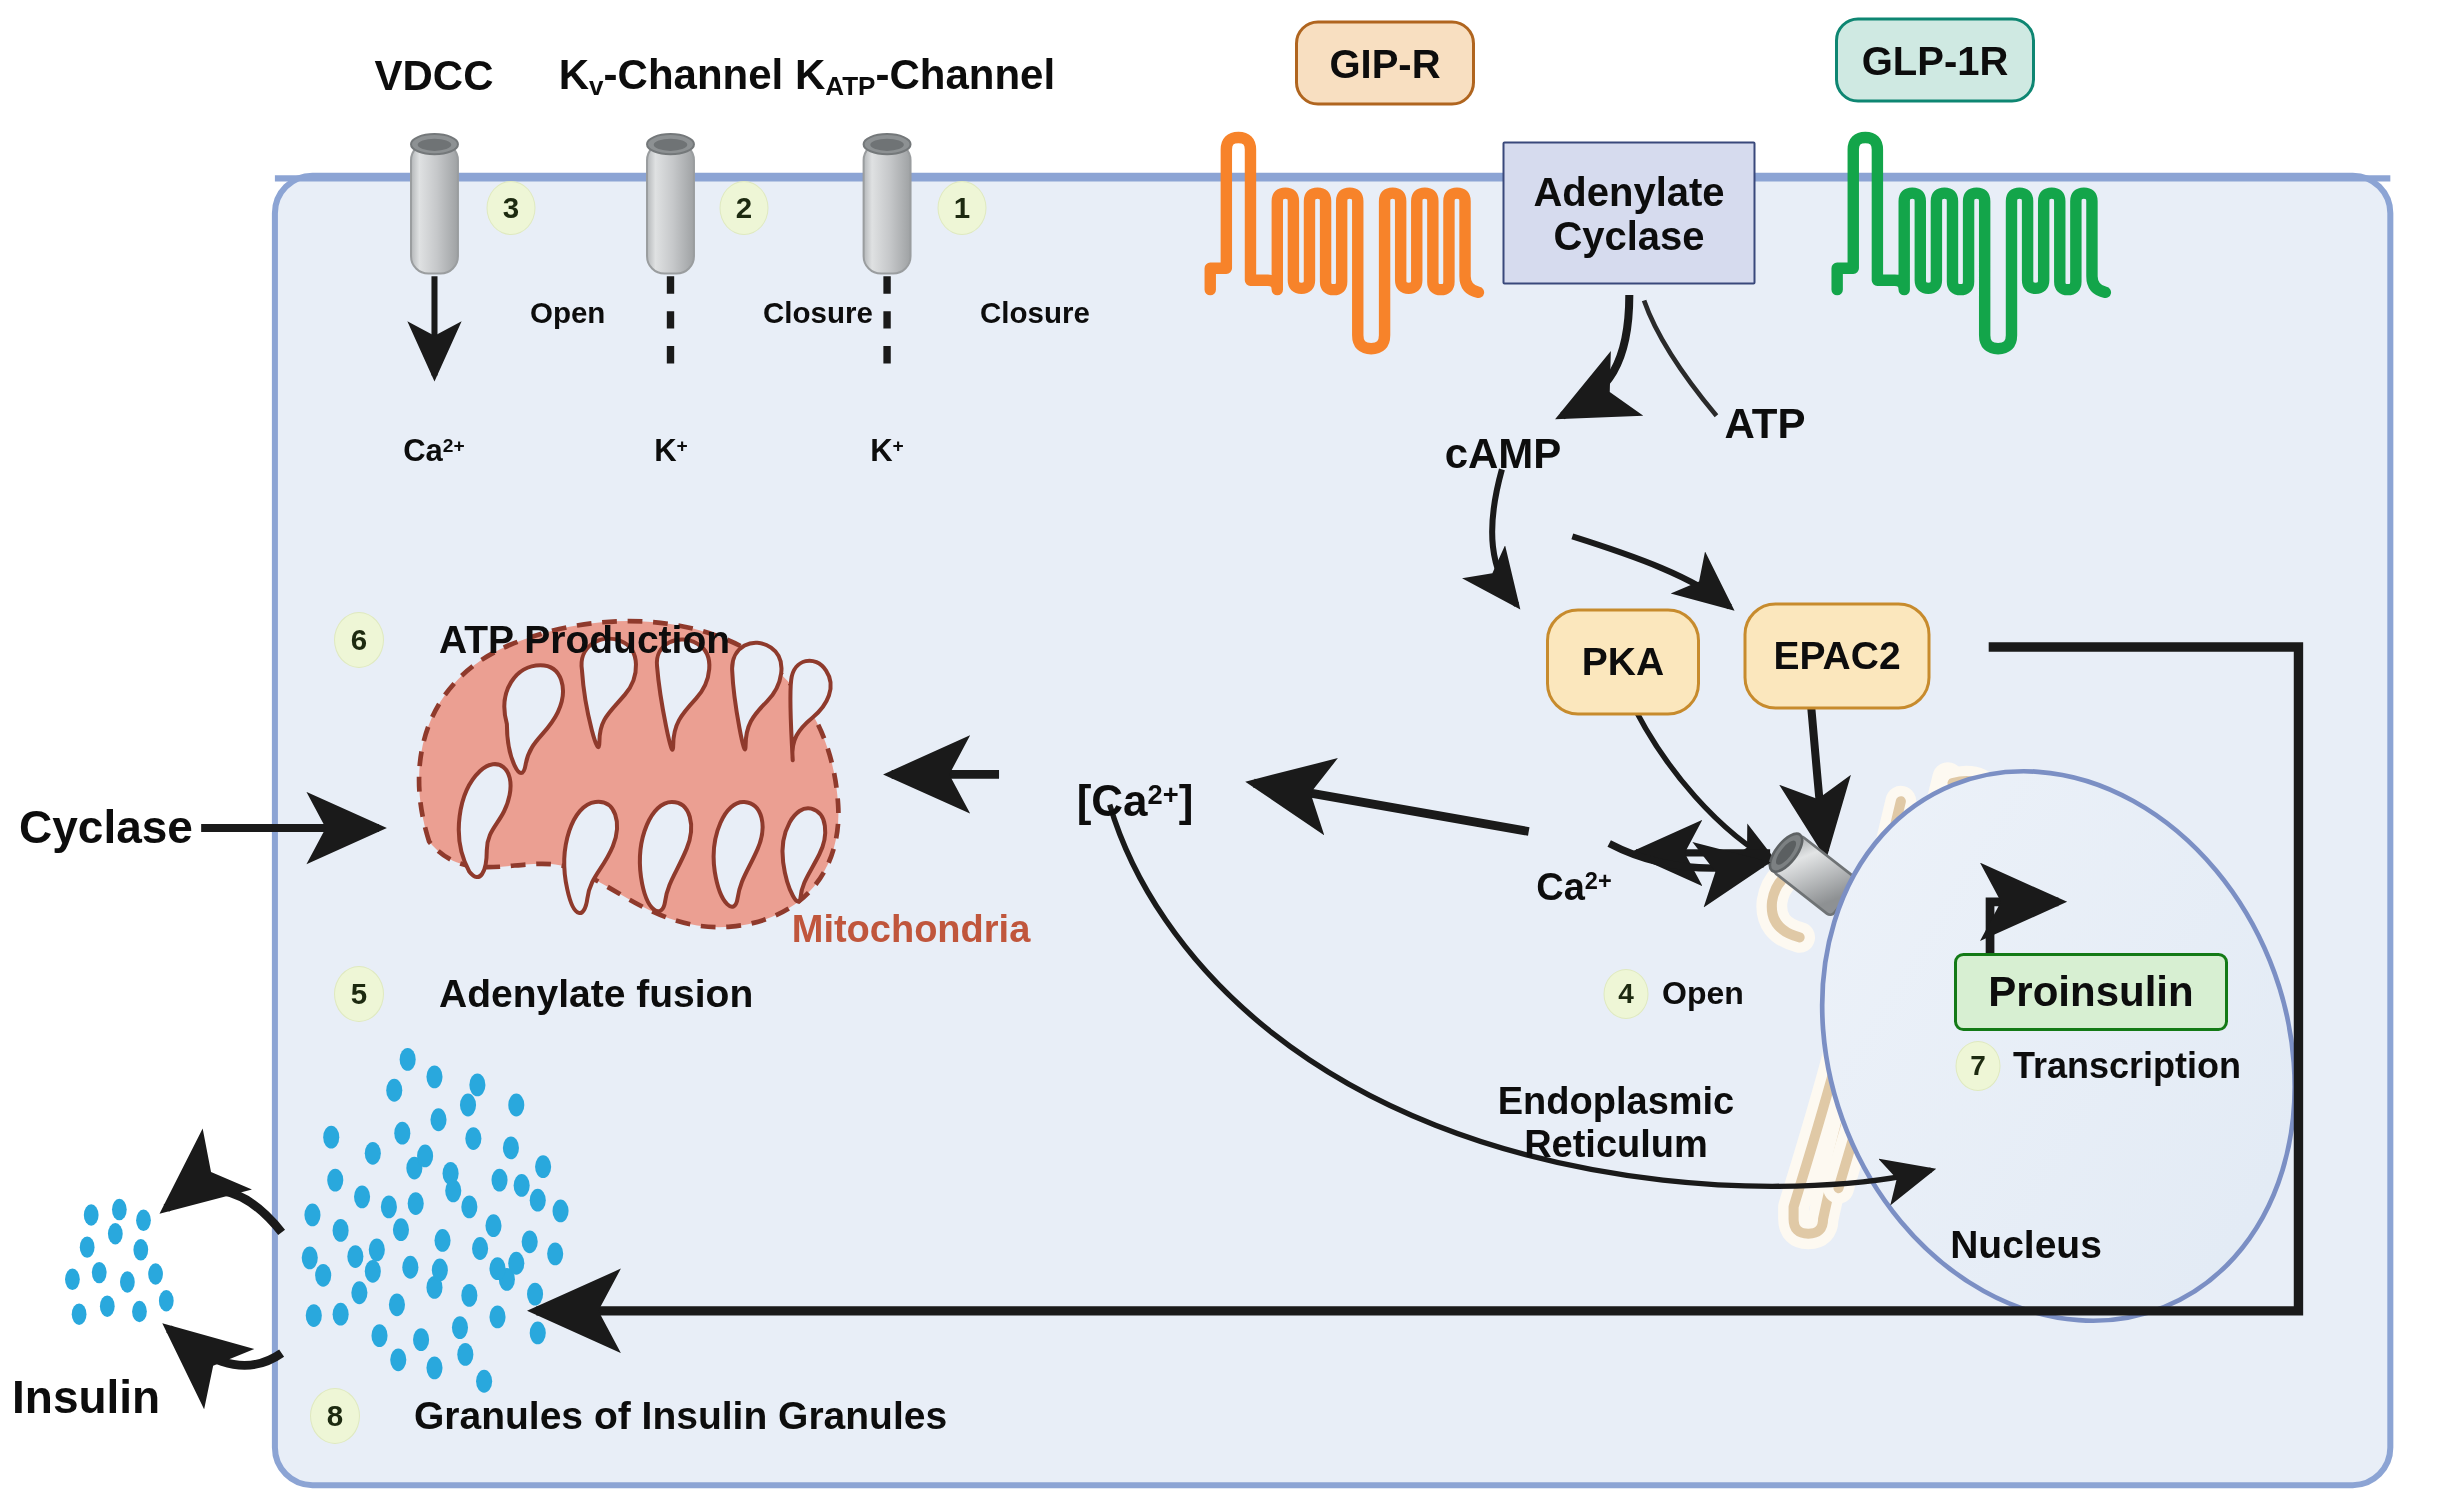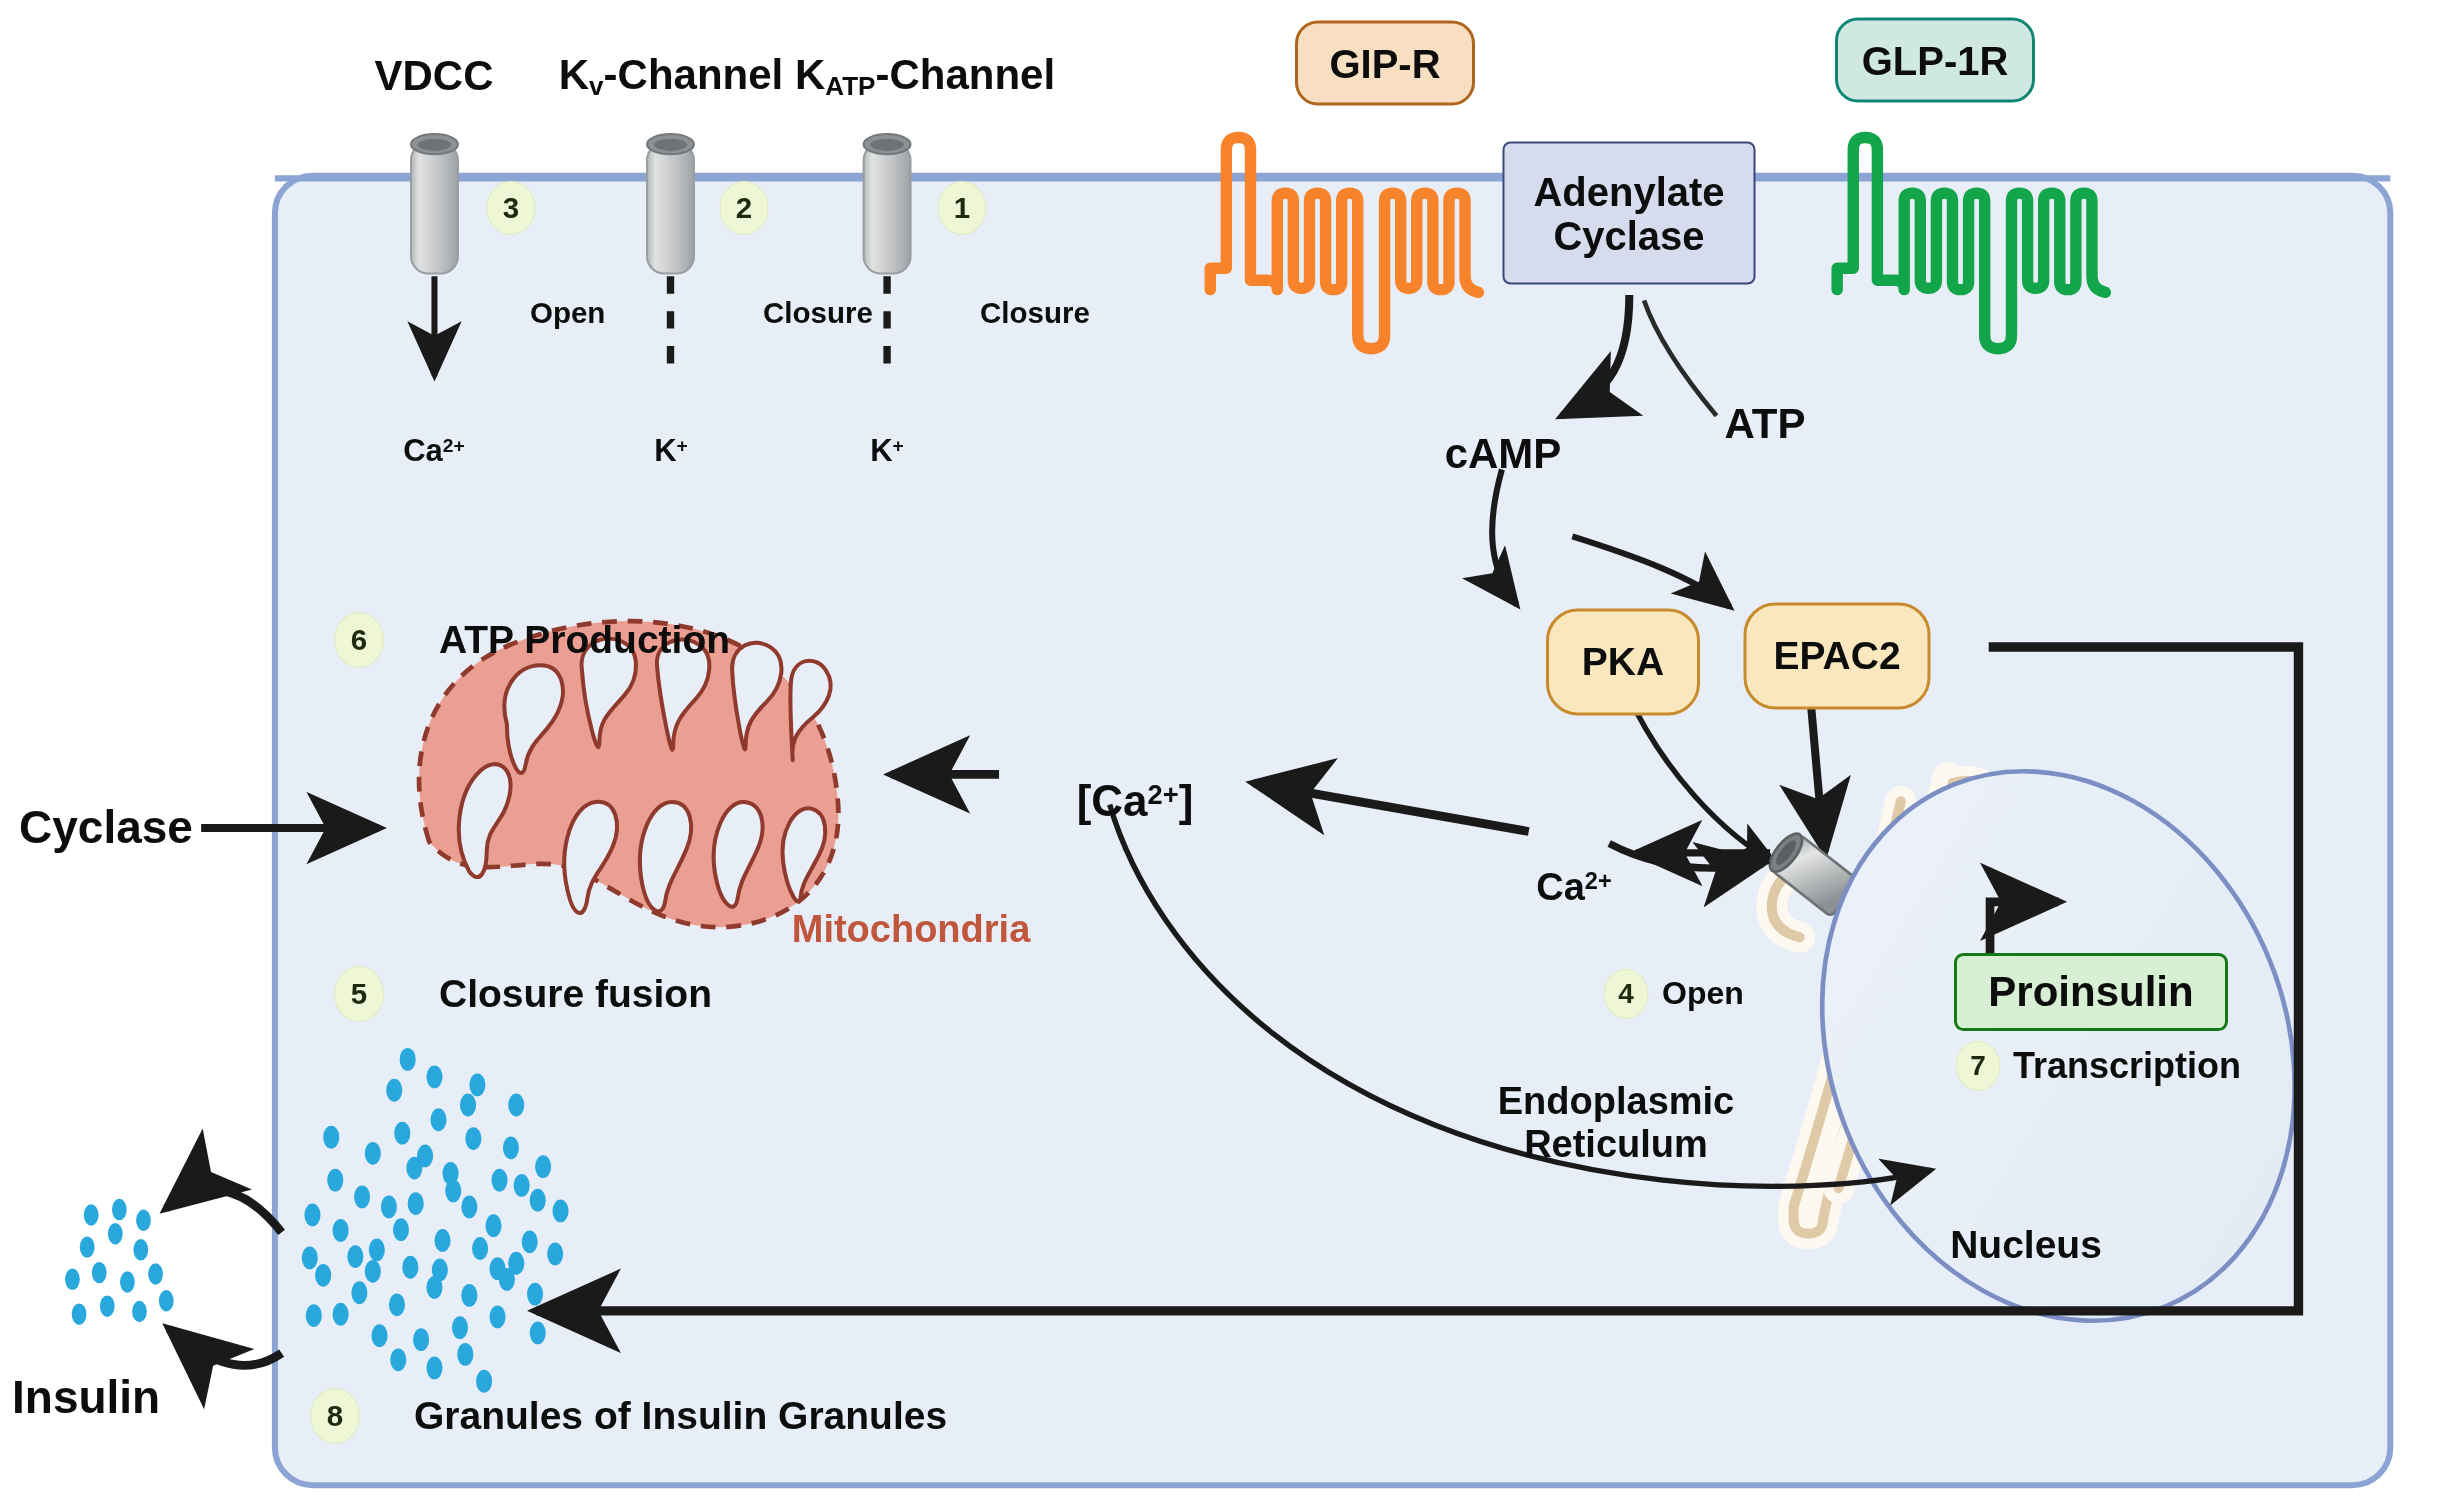"Adenylate" .adcy { border-radius: 8px -> 2px }
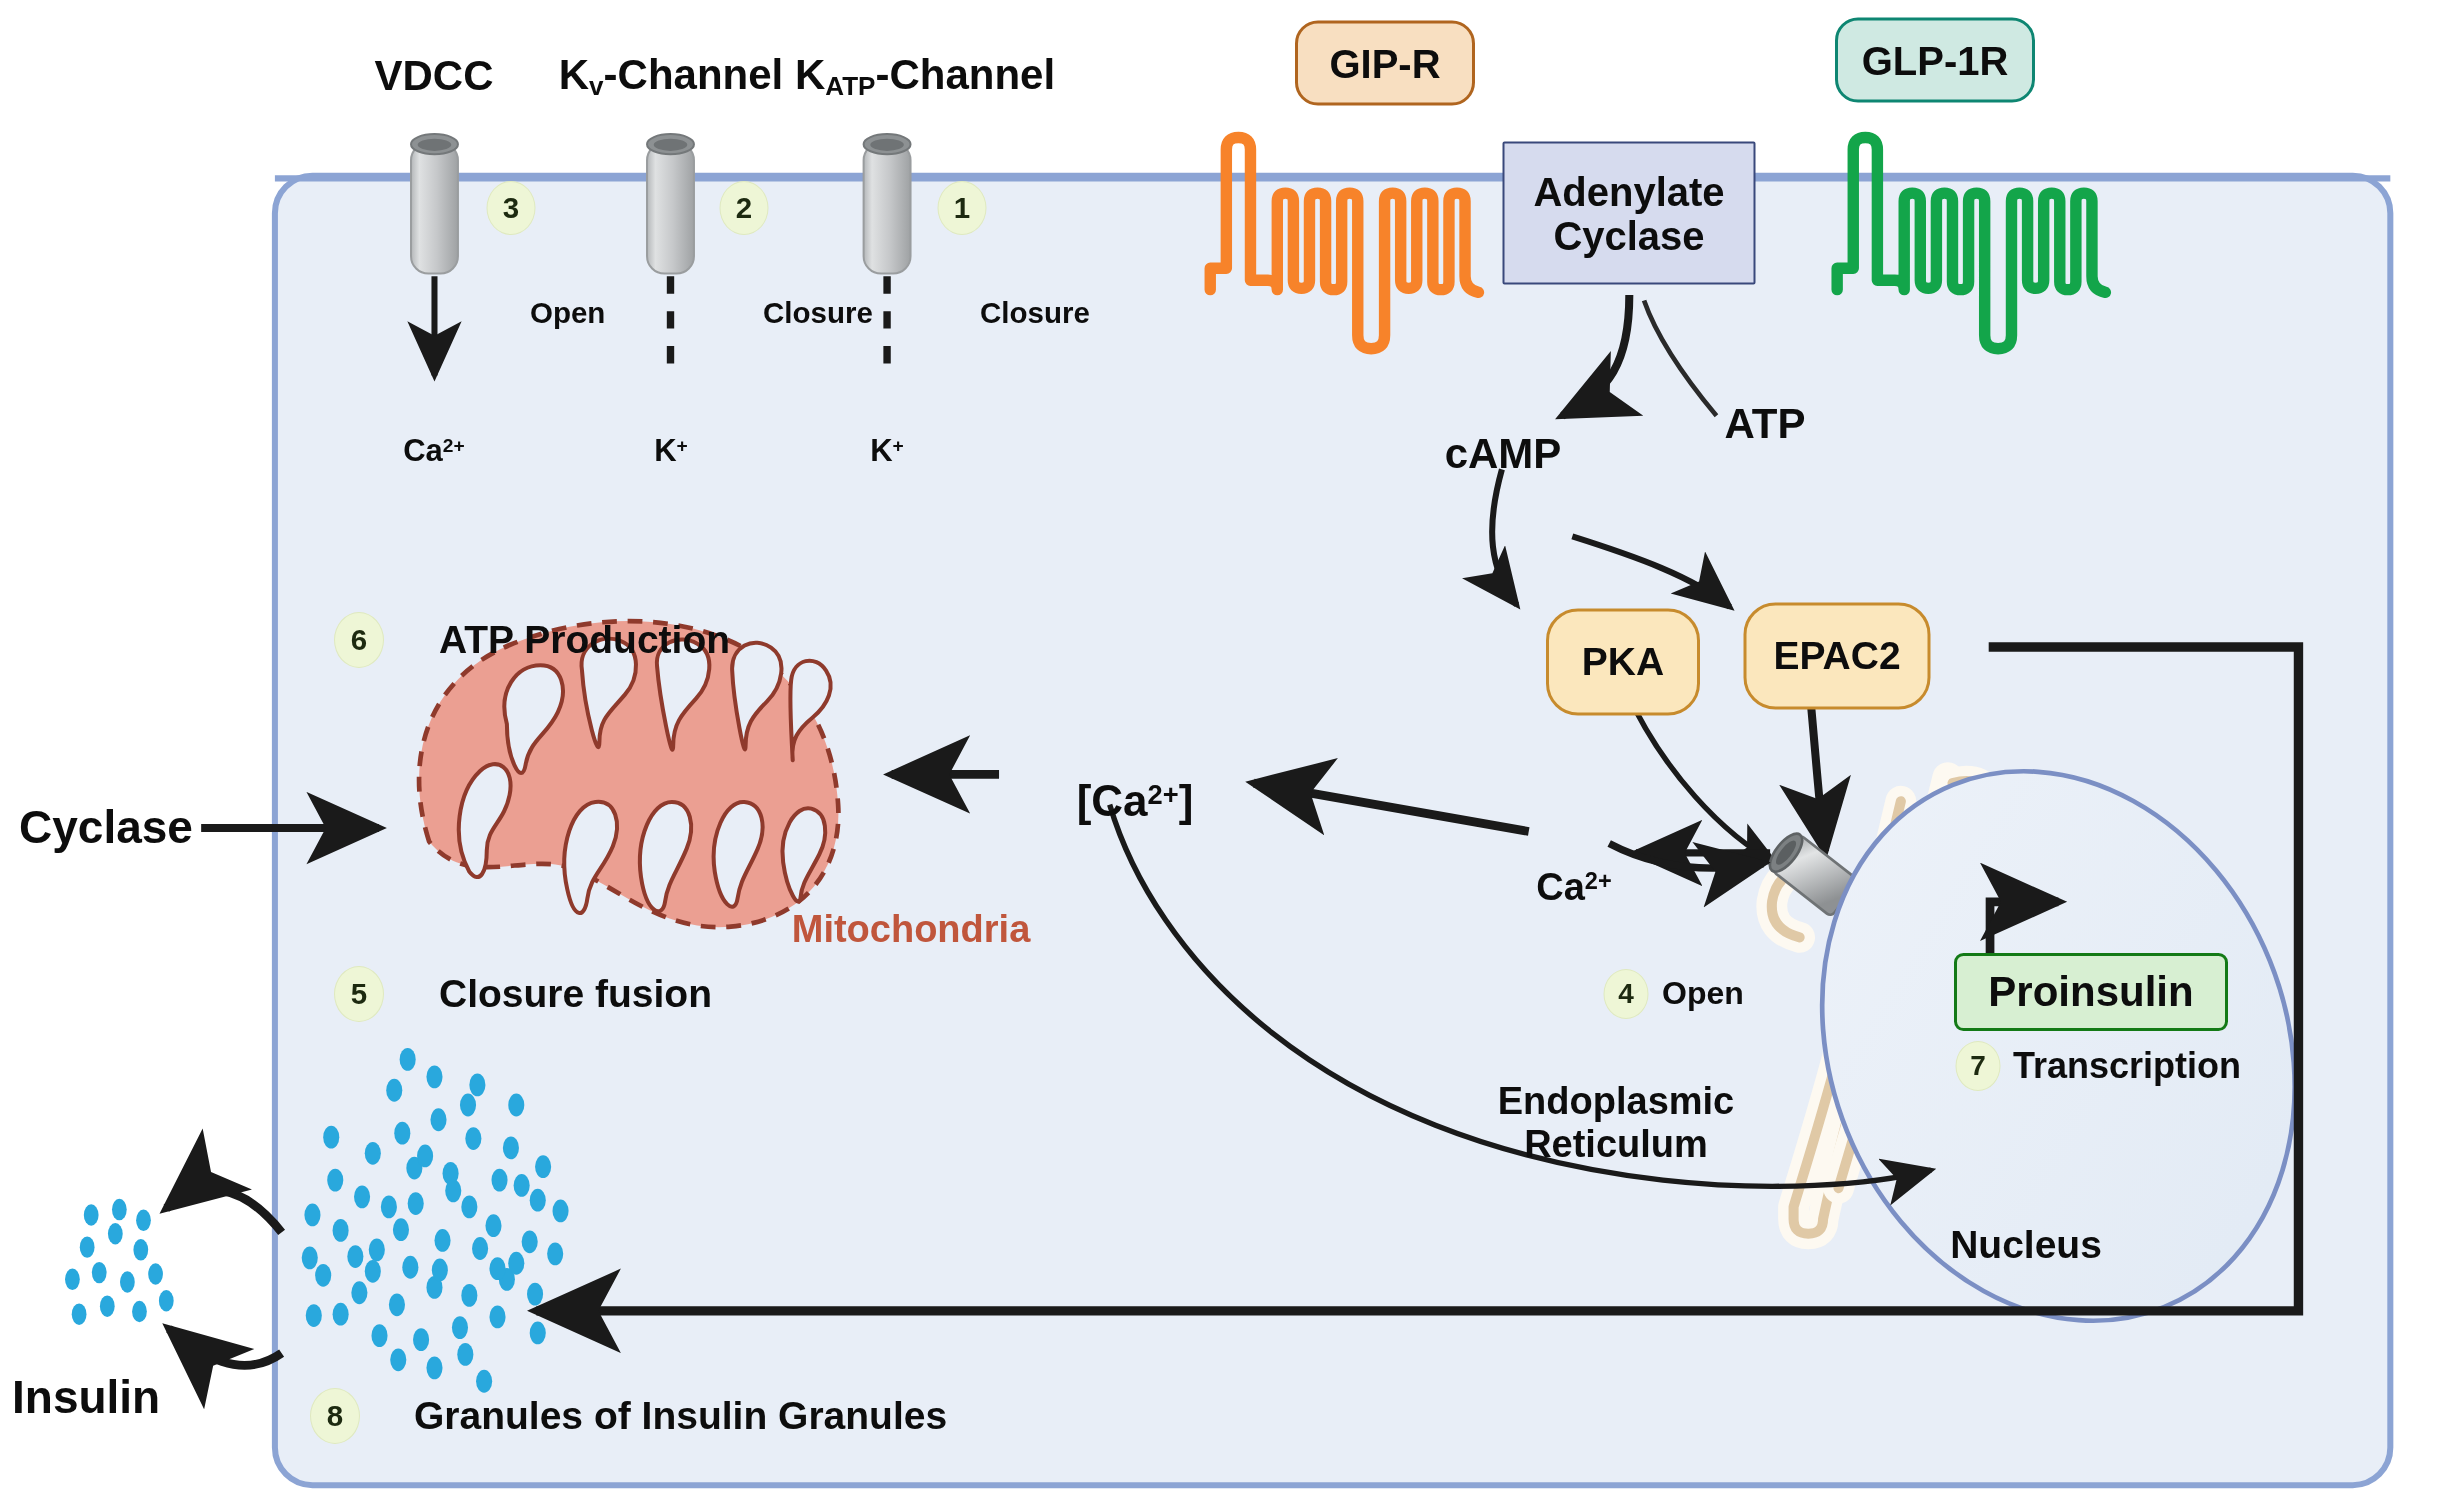"Closure fusion" div.lbl { text: Closure -> Adenylate }
